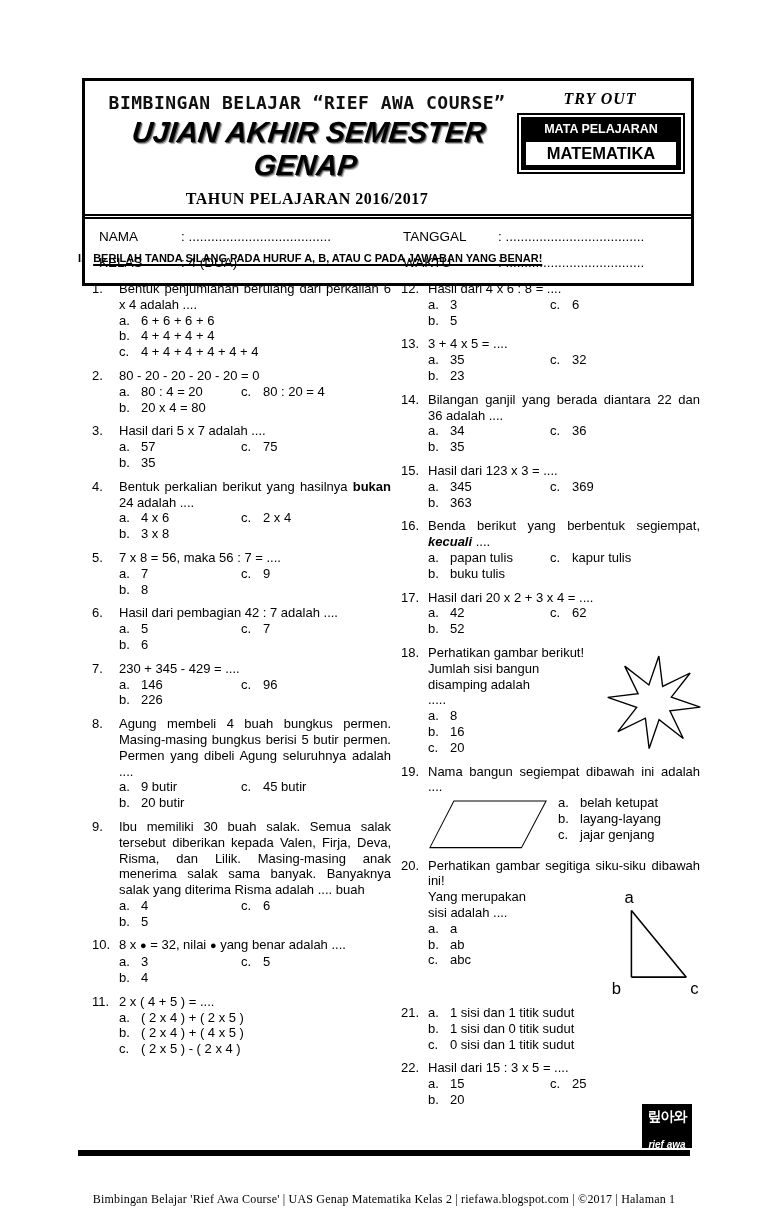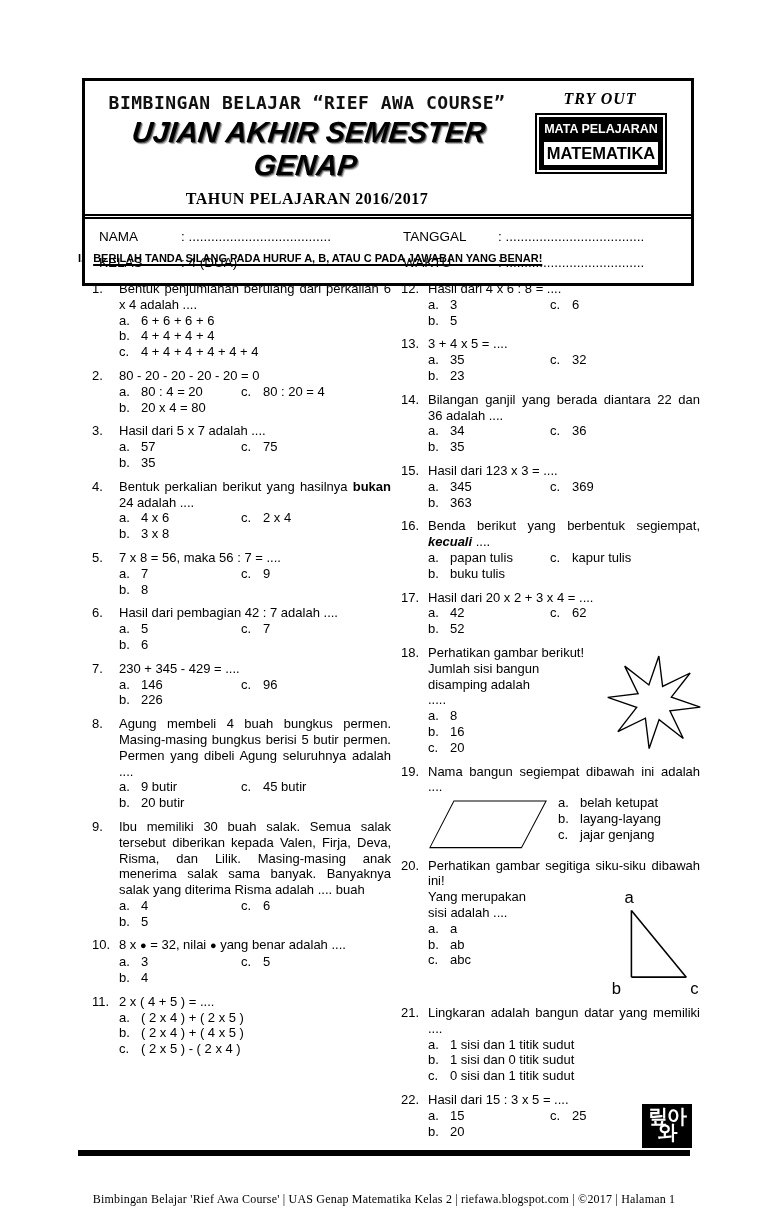"MATA PELAJARAN" .subject-box { width: 132px -> 168px }
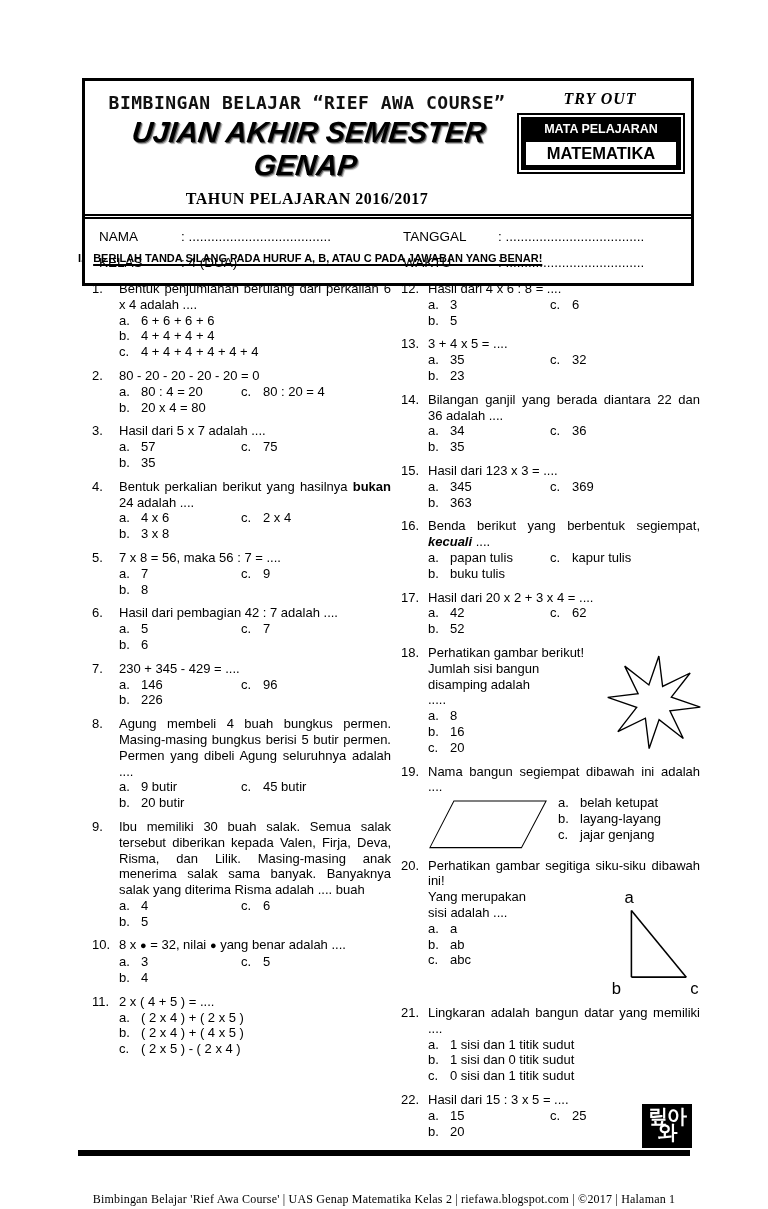"Lingkaran adalah bangun datar yang" div.qpara { html: <div>Lingkaran adalah bangun datar yang memiliki ....</div> -> none }
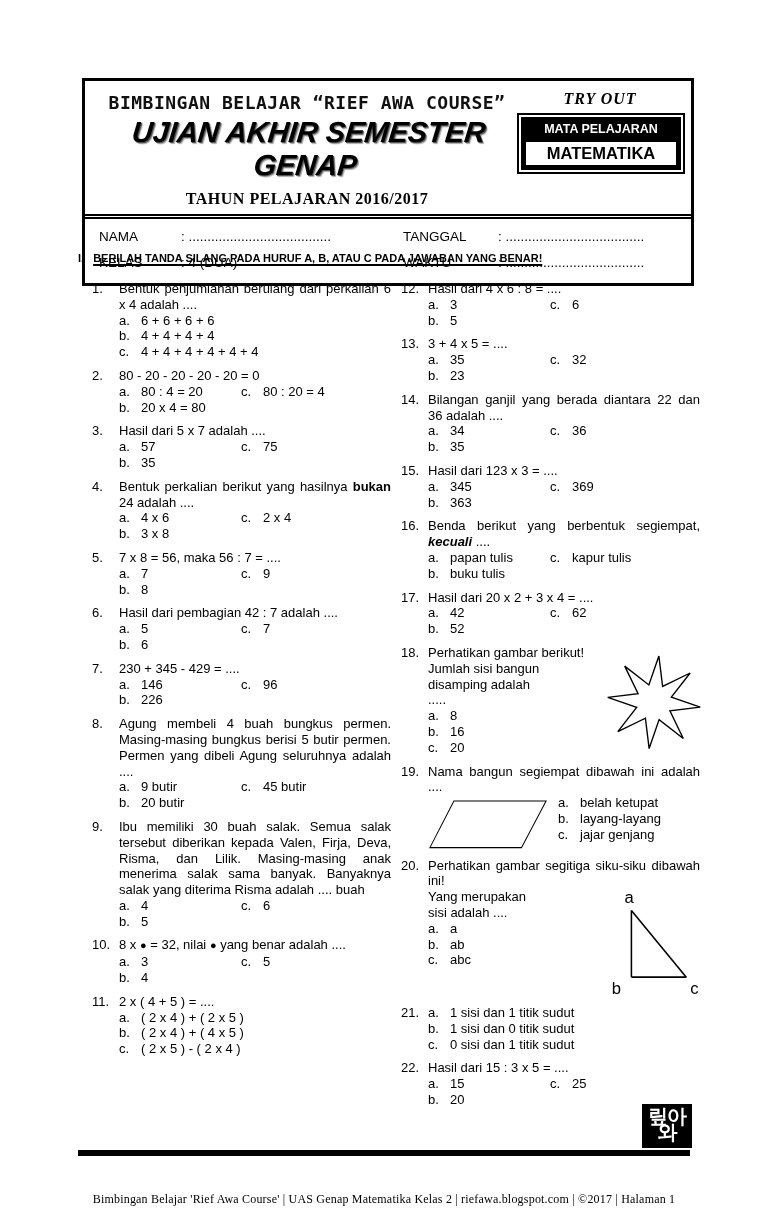"맆아와" .logo-kr { font-size: 20px -> 14px }
